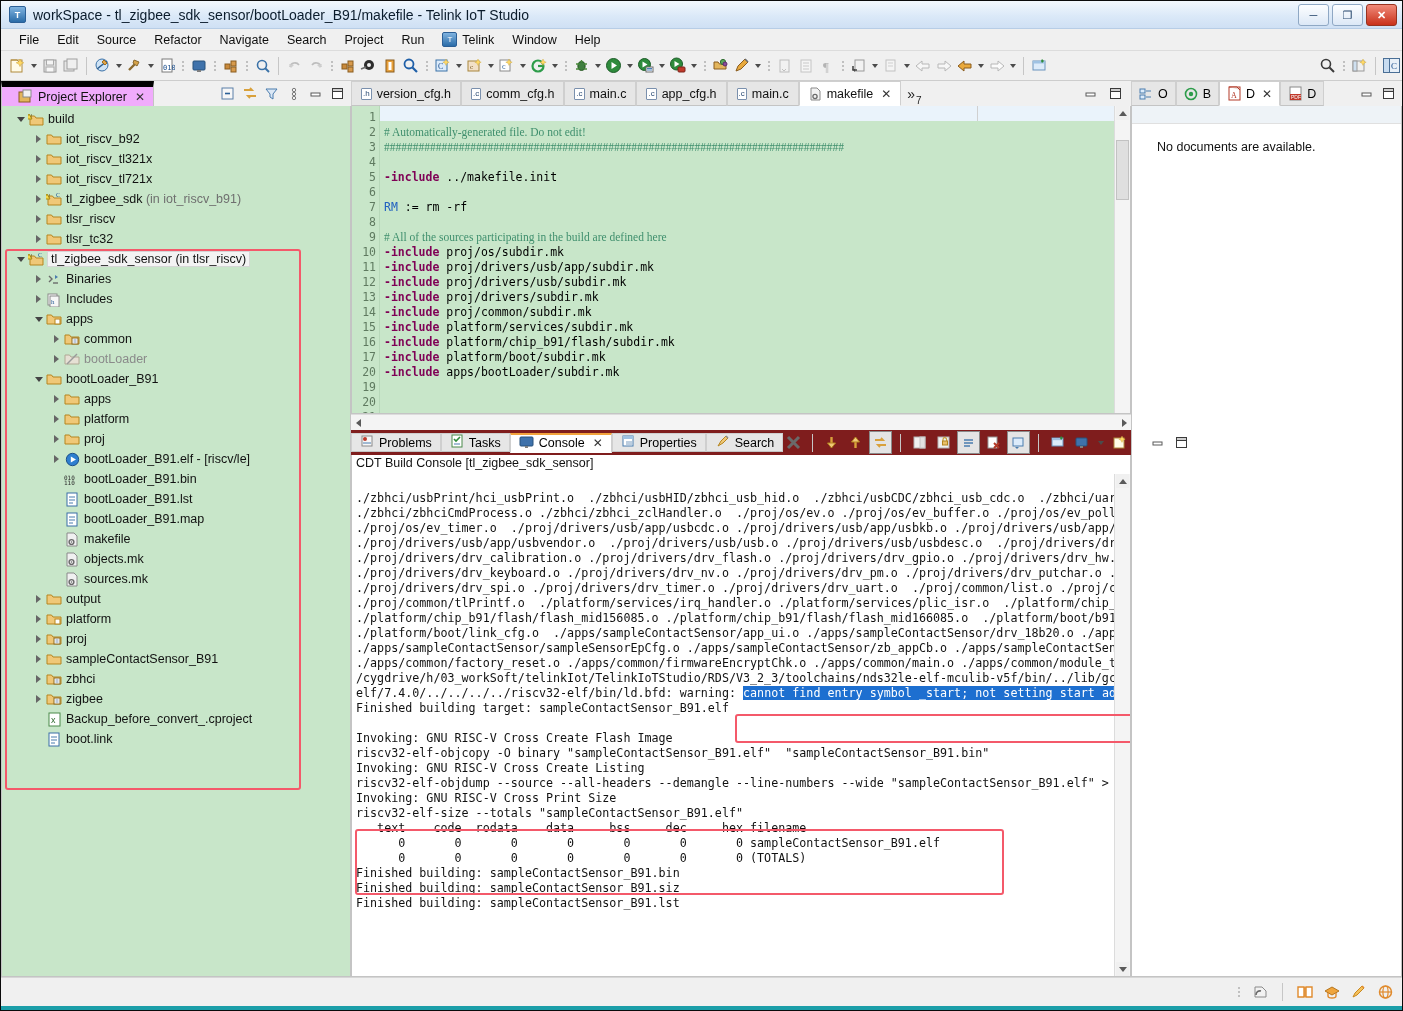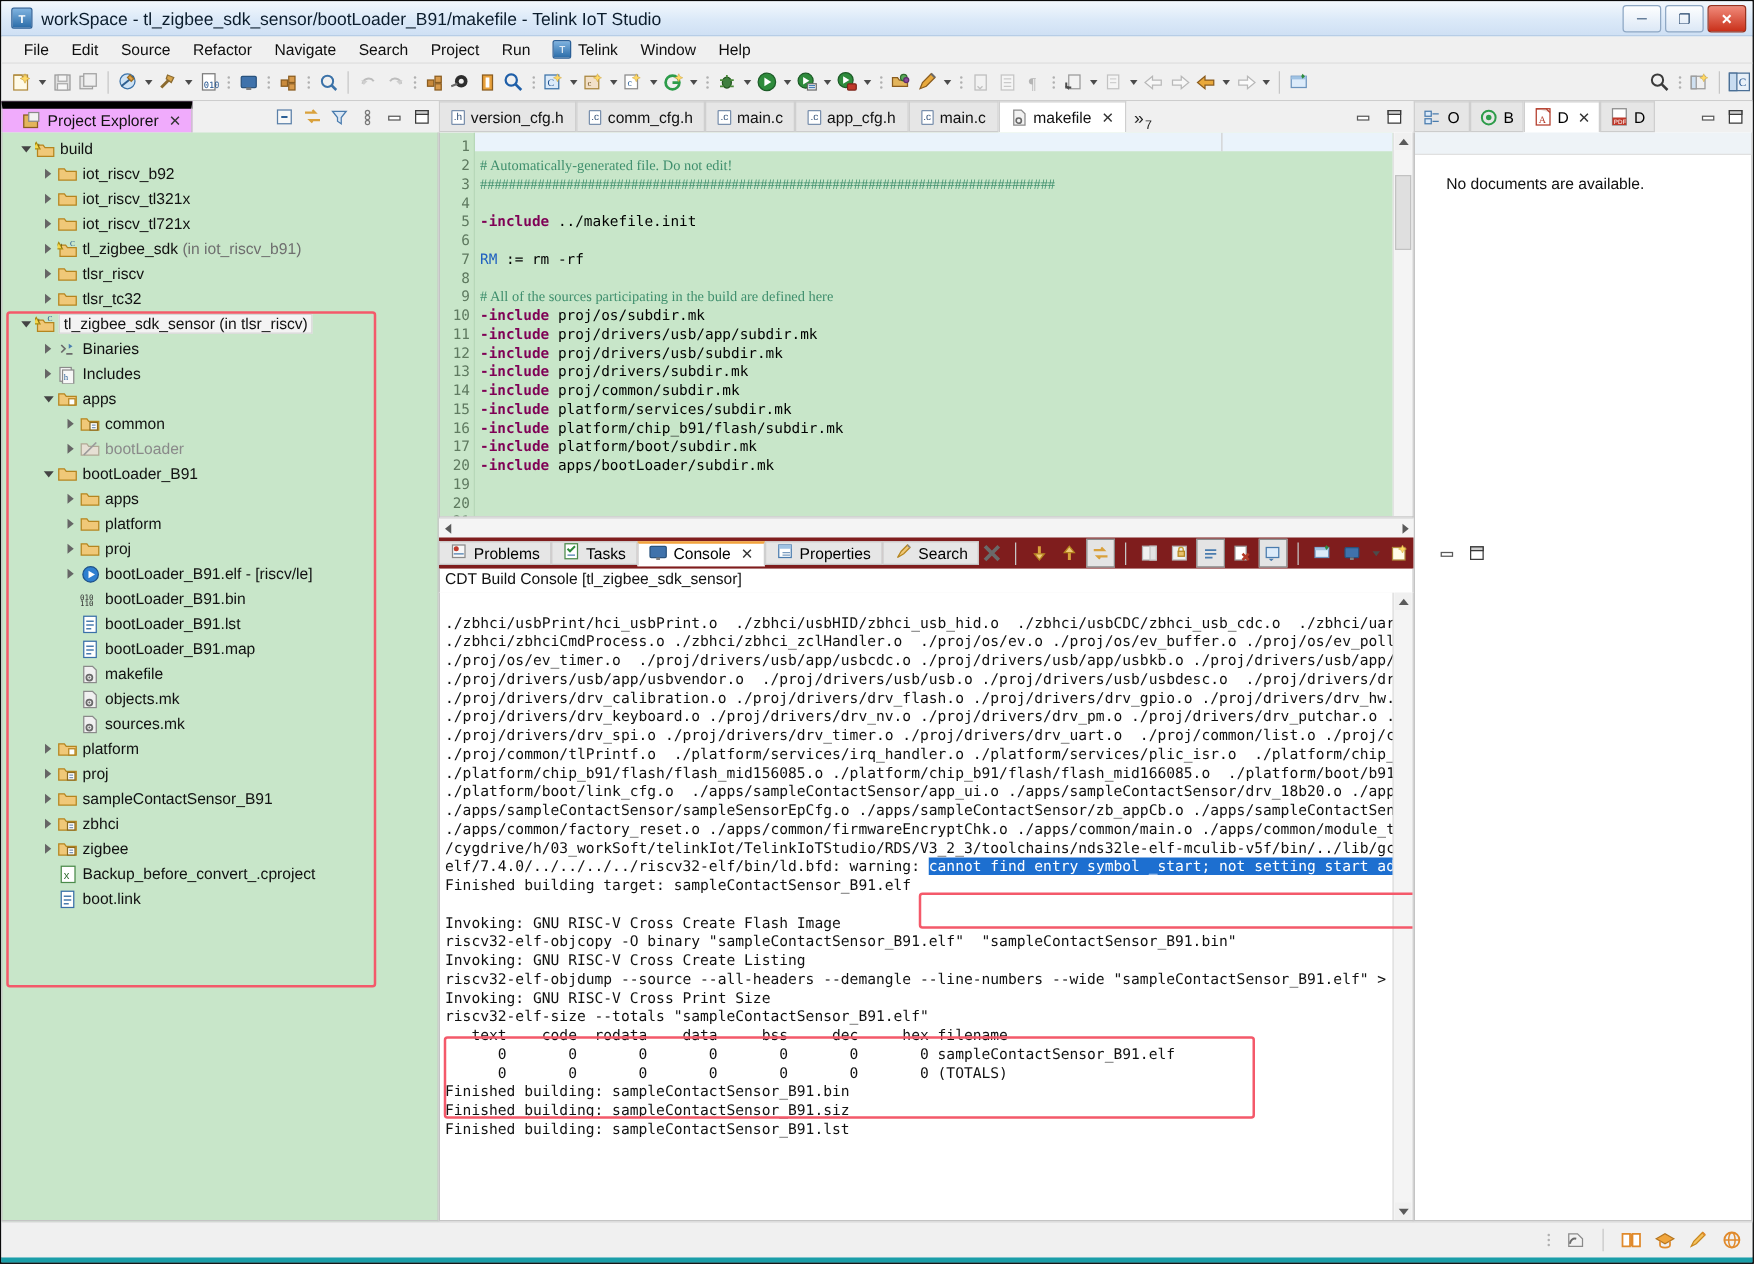"output" div.trow { html: none -> <div> <span></span> <span></span> <span> <svg> <path></path> </svg> </span> <span>output</span> </div> }
